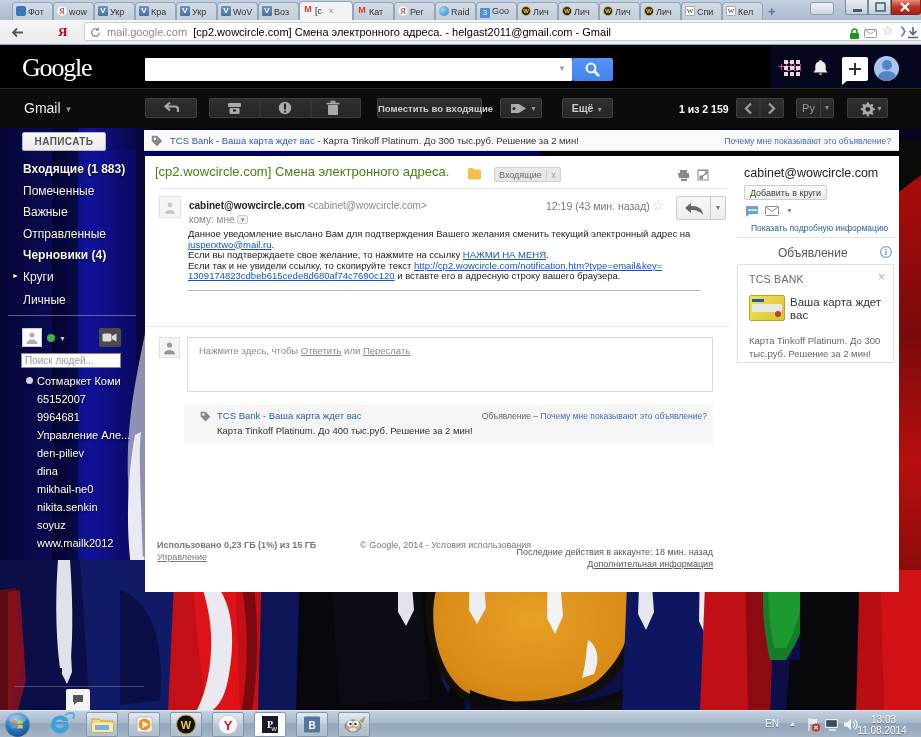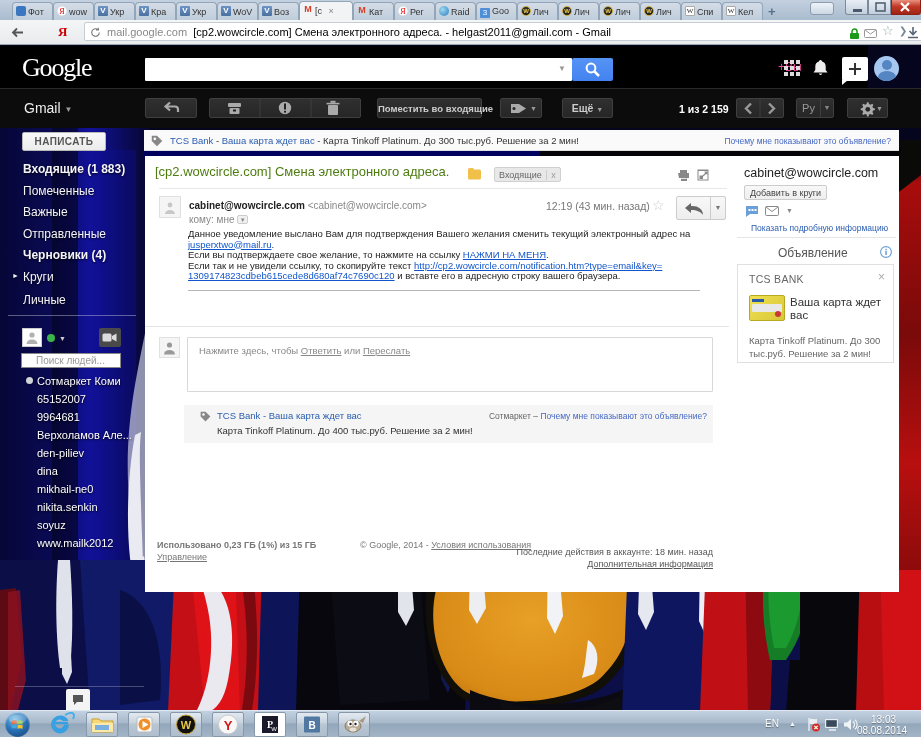"Google" #gbar { width: 868px -> 771px }
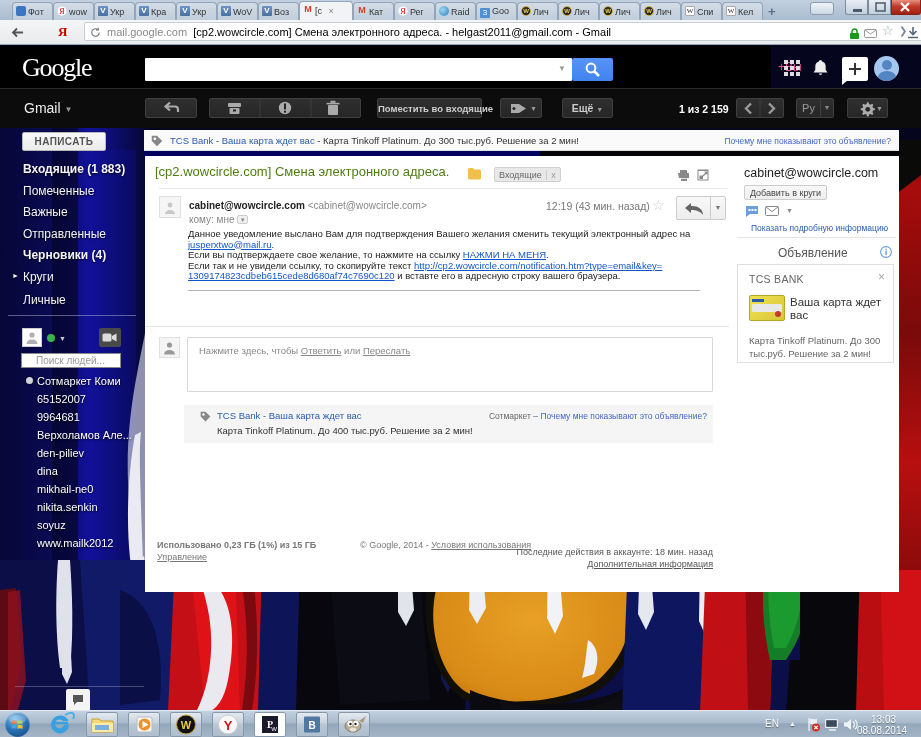"Поиск людей..." div.abs { padding-left: 14px -> 3px }
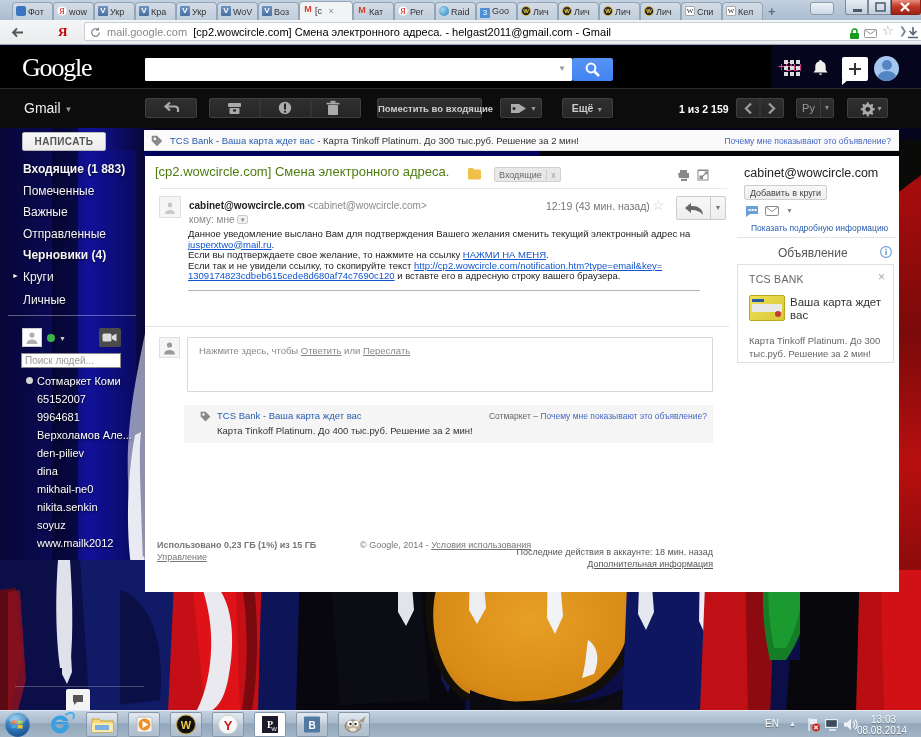"Сотмаркет –" span { text: Сотмаркет -> Объявление }
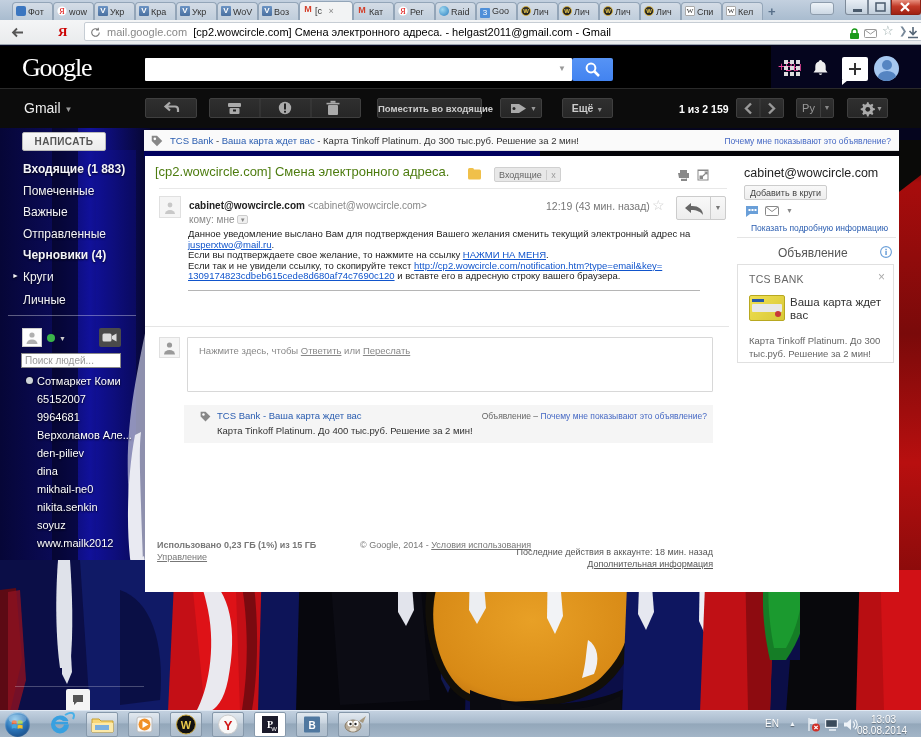"Верхоламов Але..." div.contact { text: Верхоламов -> Управление }
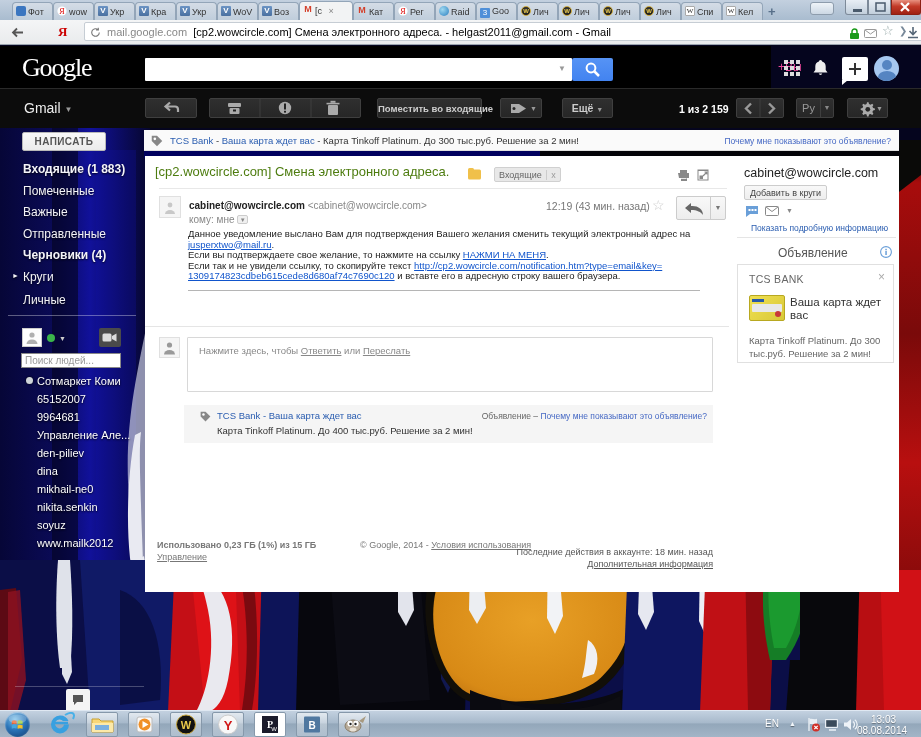"Условия использования" span { text-decoration: underline -> none }
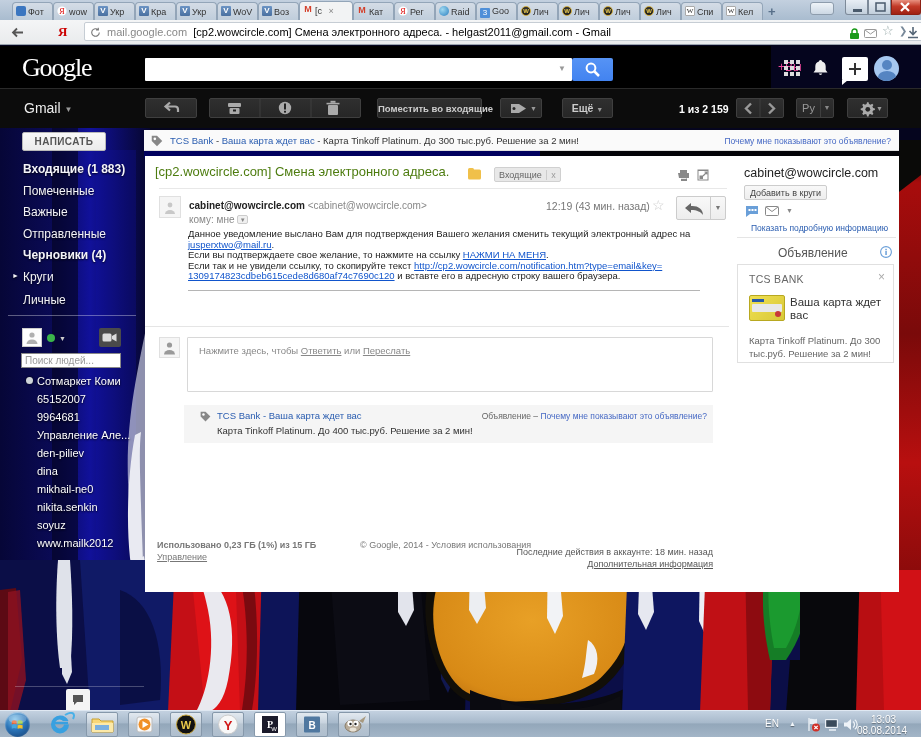"08.08.2014" div.abs { text: 08.08.2014 -> 11.08.2014 }
